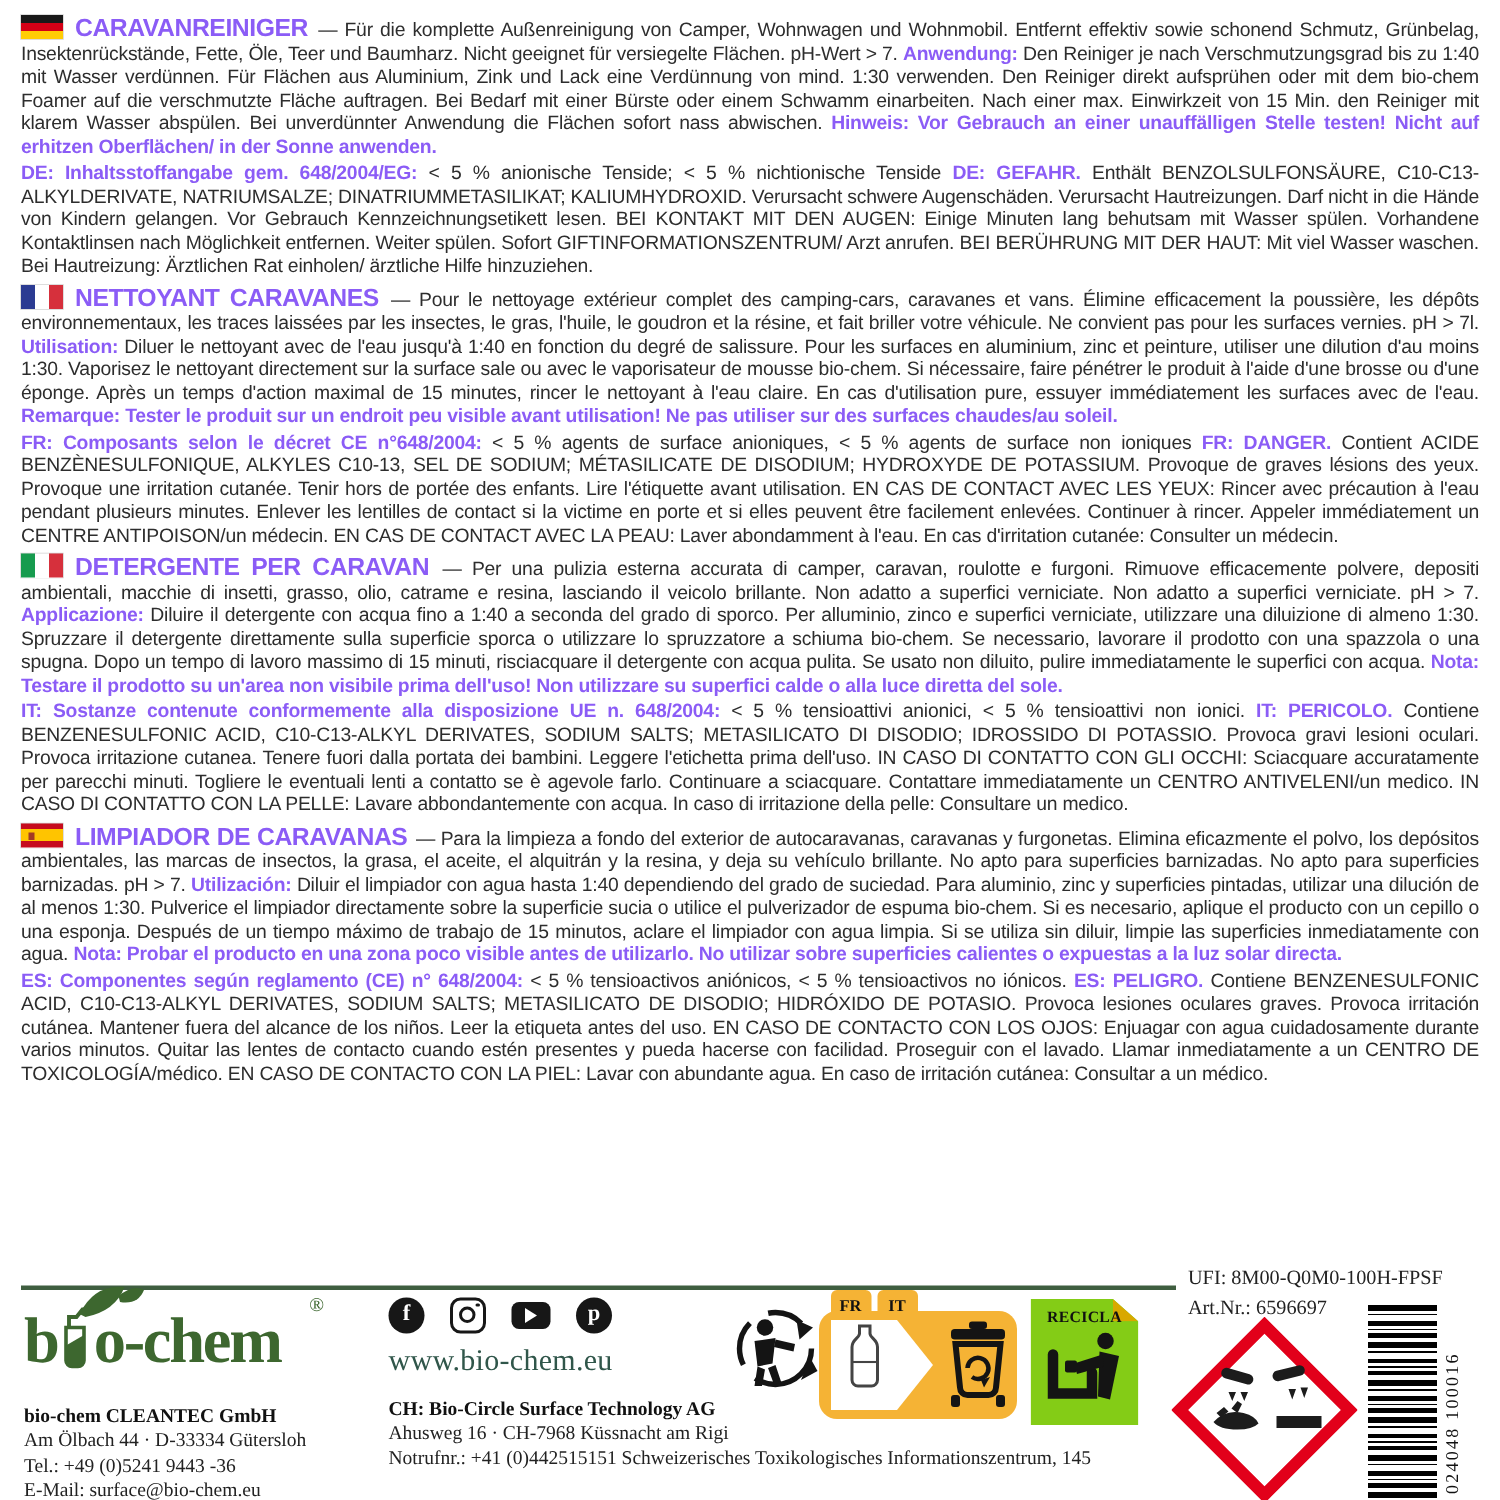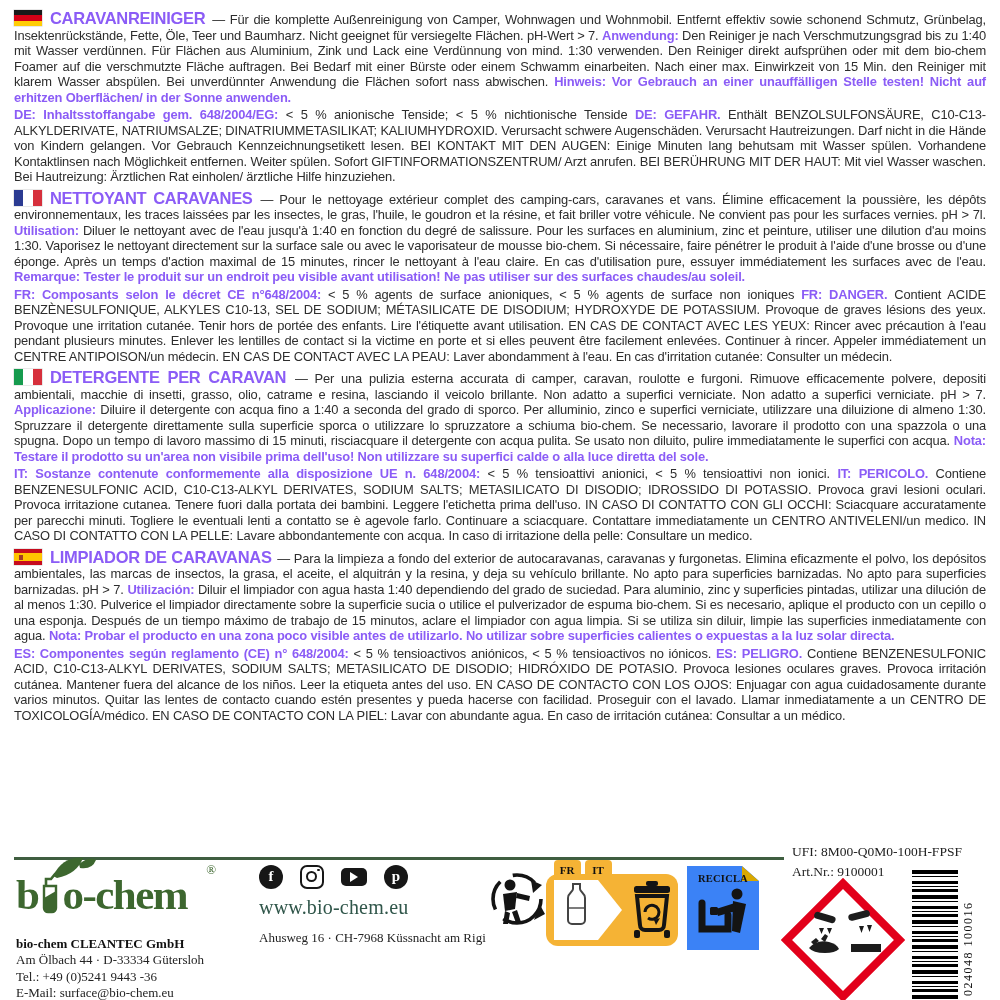"RECICLA" .recicla-icon { background: #3b82f6 -> #84cc16 }
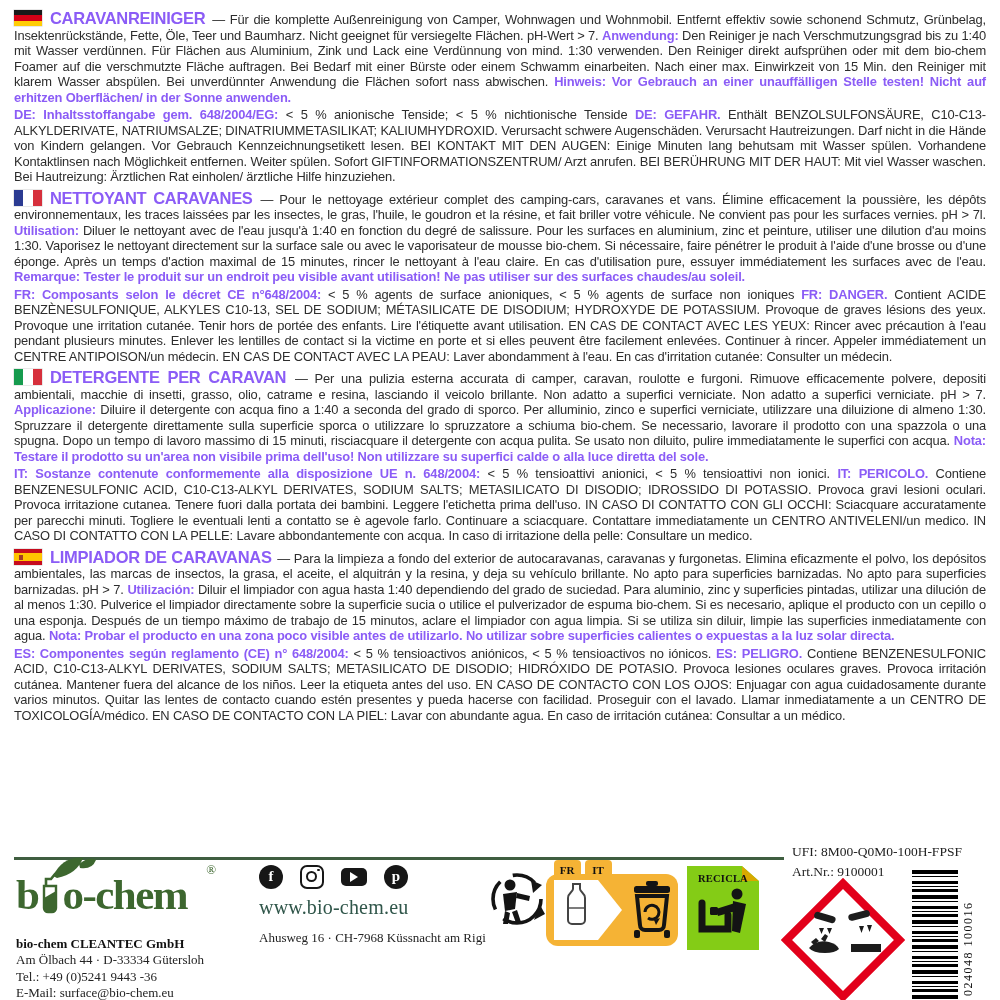"Art.Nr.: 9100001" div { text: 9100001 -> 6596697 }
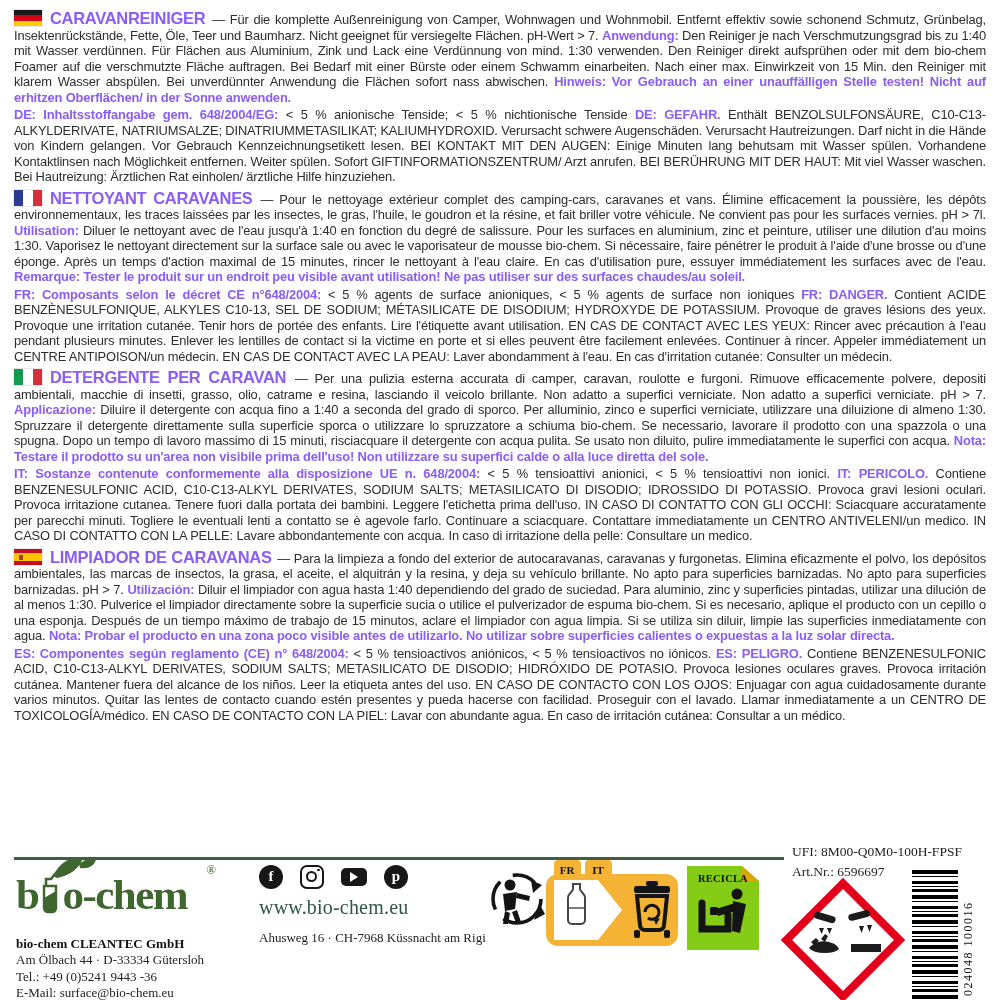"CH: Bio-Circle Surface Technology AG" div.company-name { html: none -> <div>CH: Bio-Circle Surface Technology AG</div> }
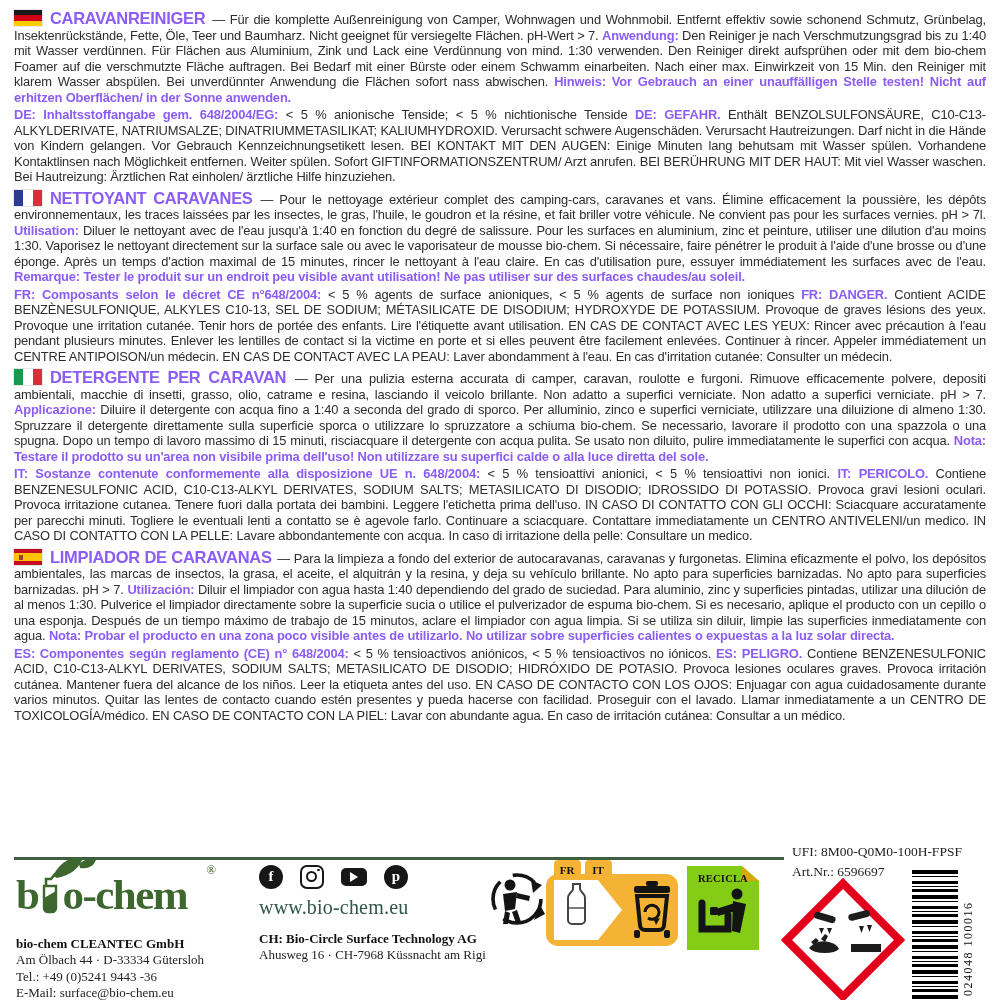"Notrufnr.: +41 (0)442515151" div.company-line { html: none -> <div>Notrufnr.: +41 (0)442515151 Schweizerisches Toxikologisches Informationszentrum, 145</div> }
